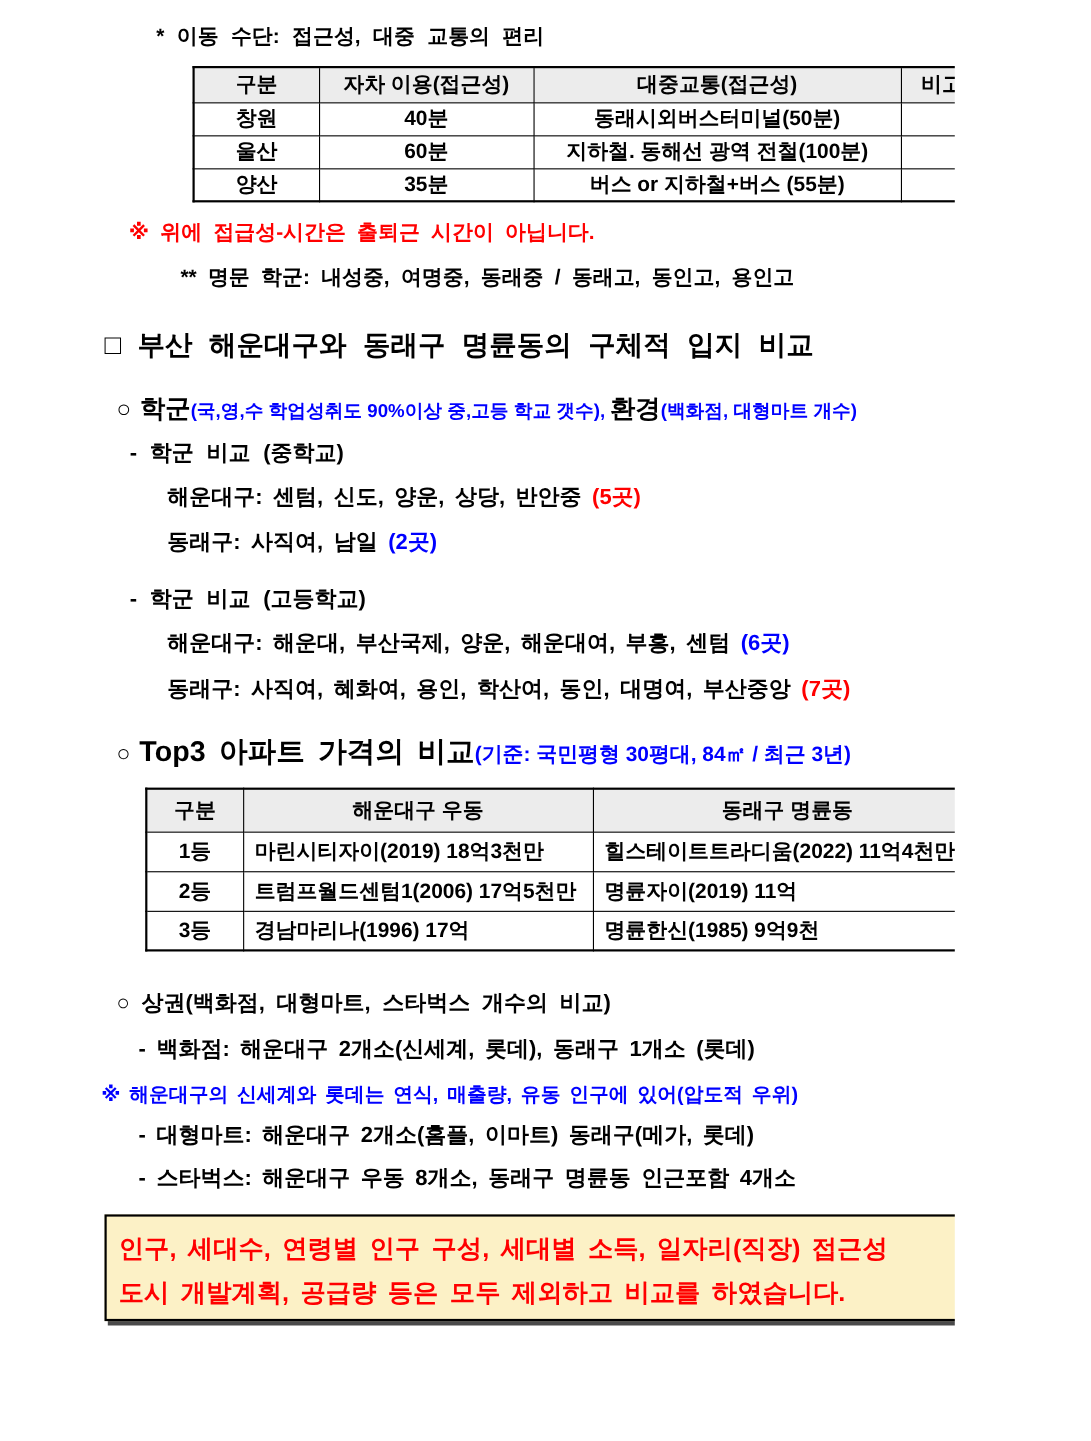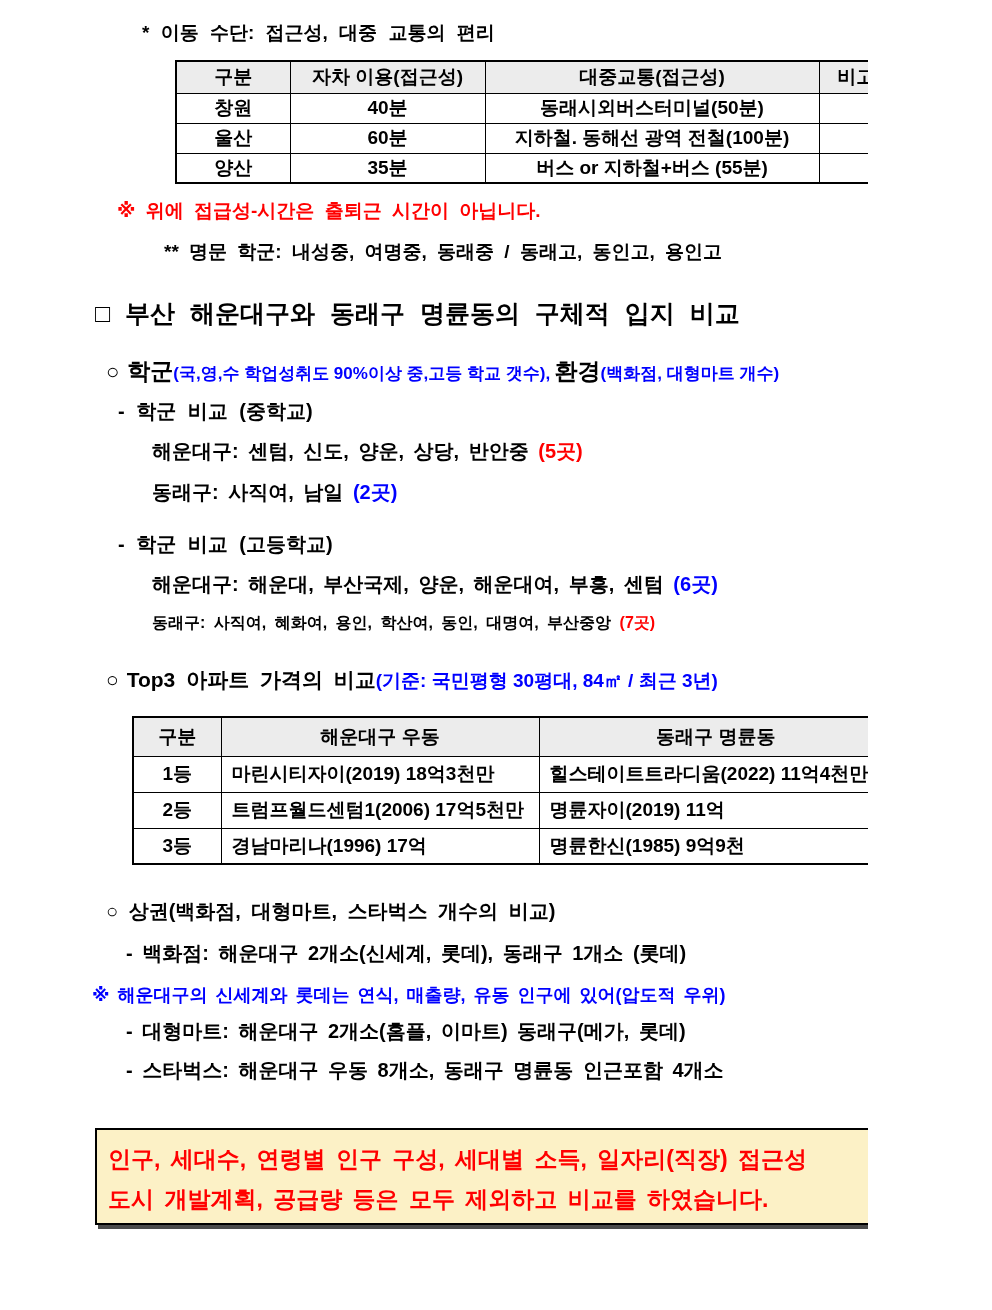"동래구: 사직여, 혜화여, 용인, 학산여," #high-dongnae { font-size: 16px -> 20px }
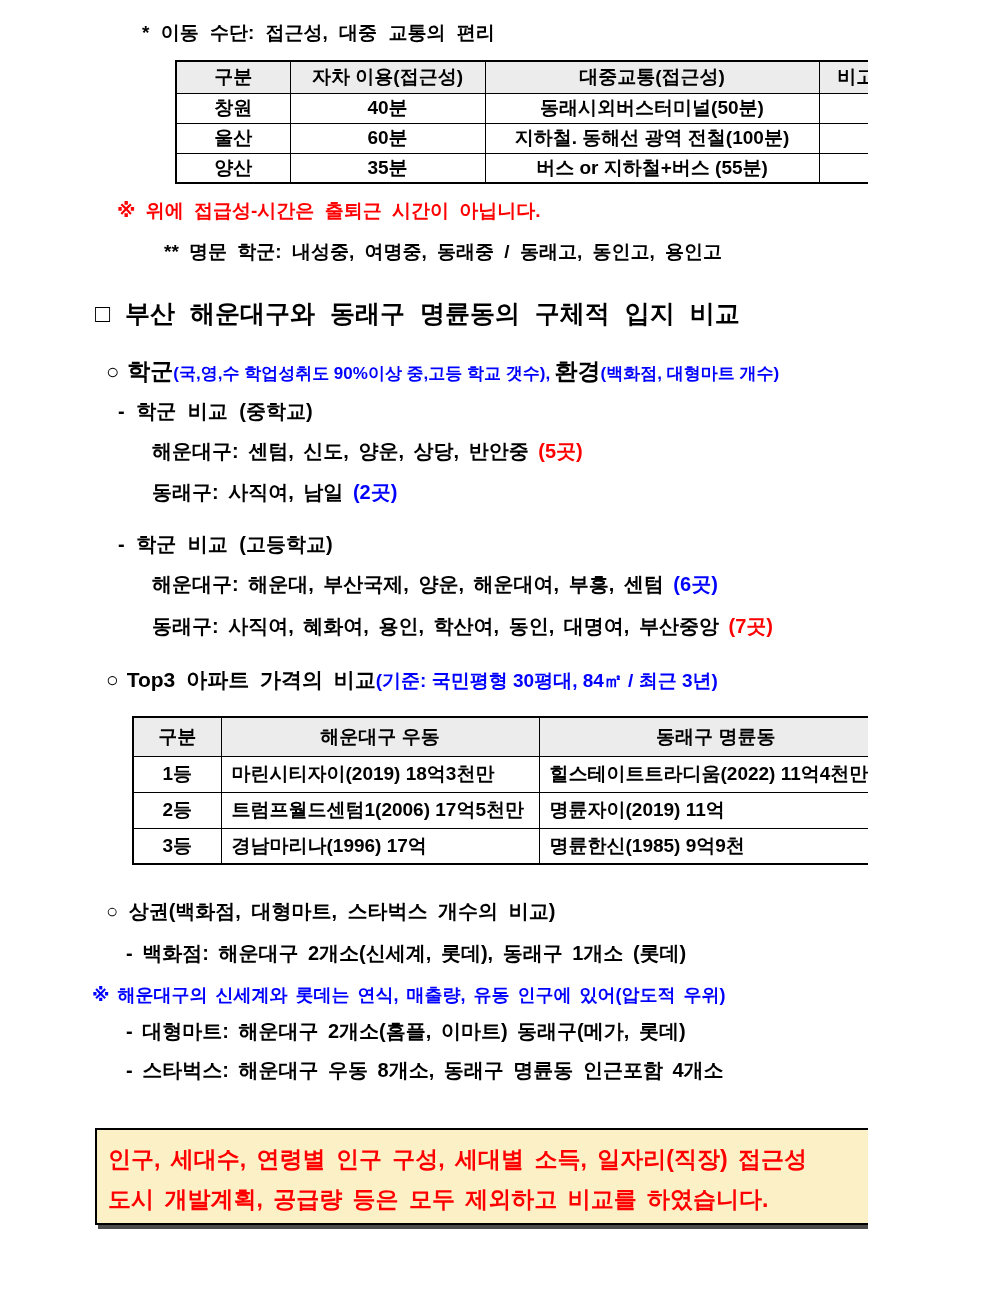"Top3 아파트 가격의 비교" #top3-heading .big { font-size: 21px -> 26px }
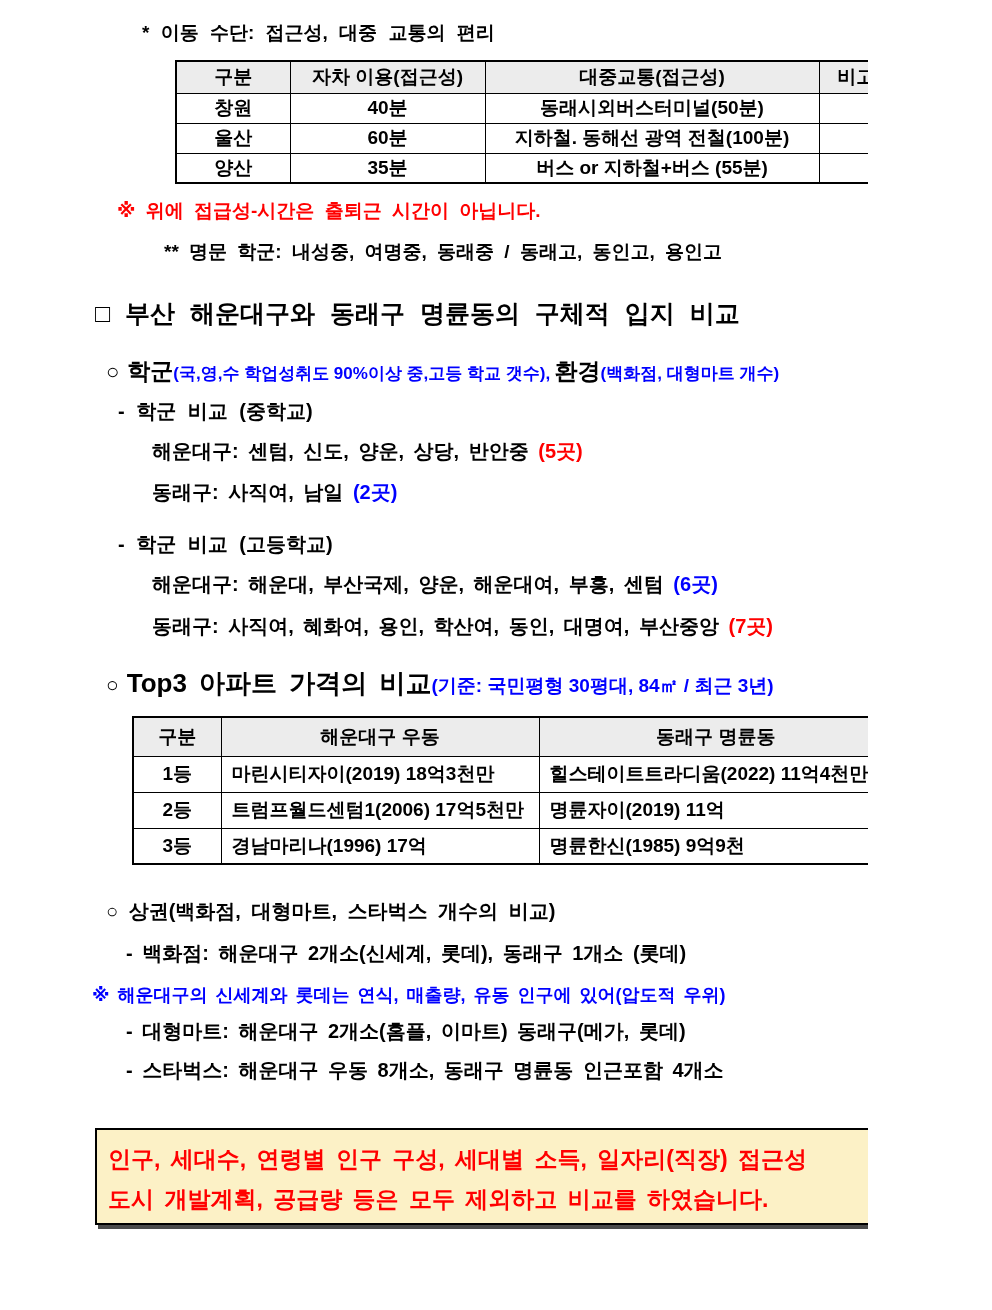"인구, 세대수, 연령별 인구 구성," #exclusion-box { margin-top: 24px -> none }
